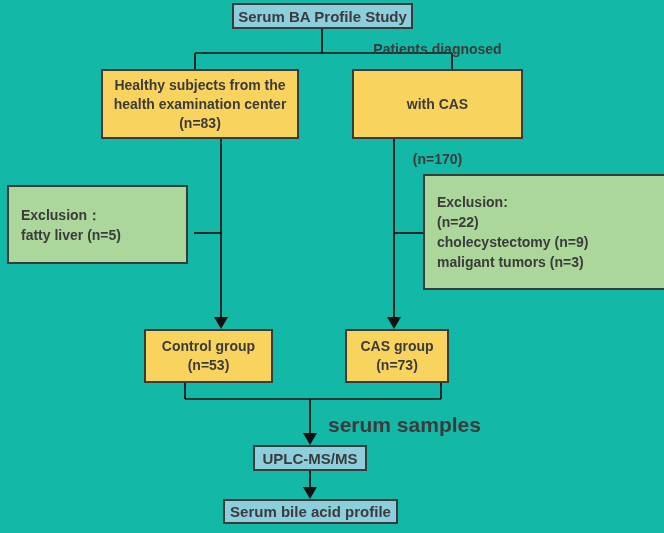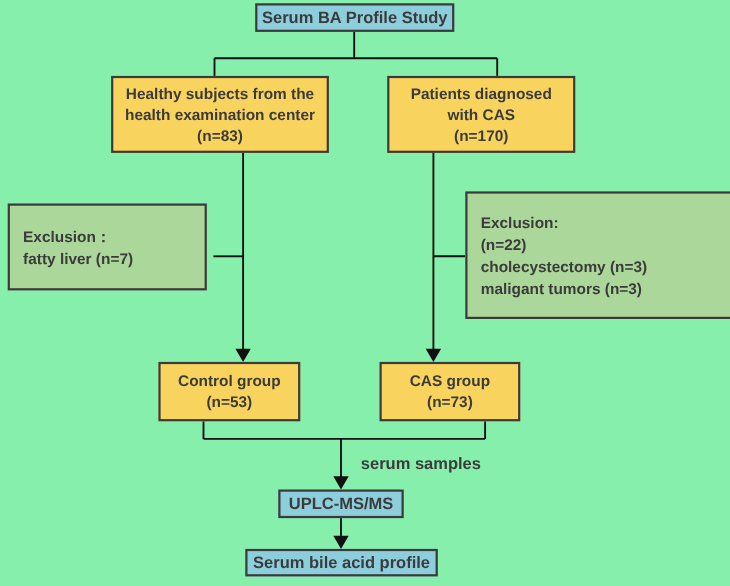"Serum BA Profile Study" .canvas { background: #86efac -> #14b8a6 }
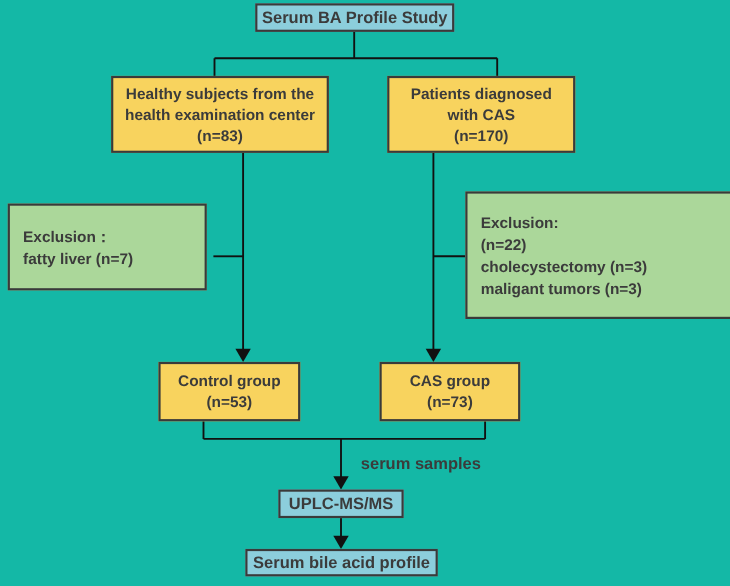"Patients diagnosed" div.node { gap: none -> 36px }
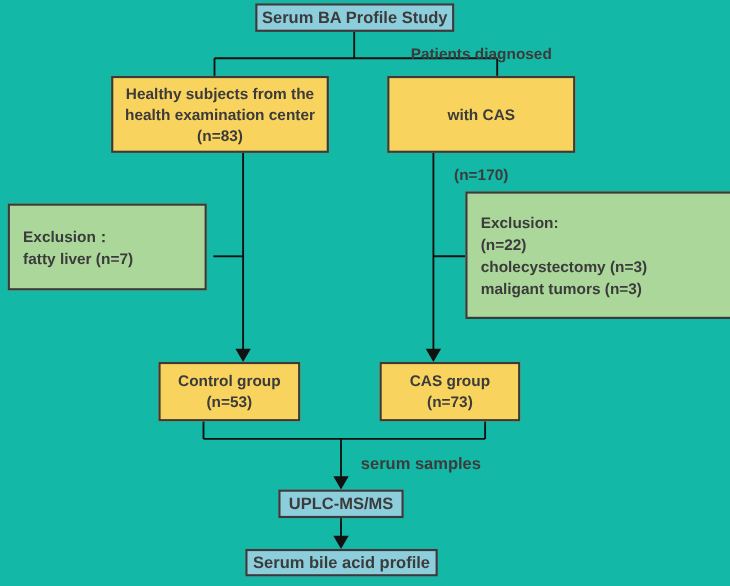"fatty liver (n=7)" span.ln { text: 7 -> 5 }
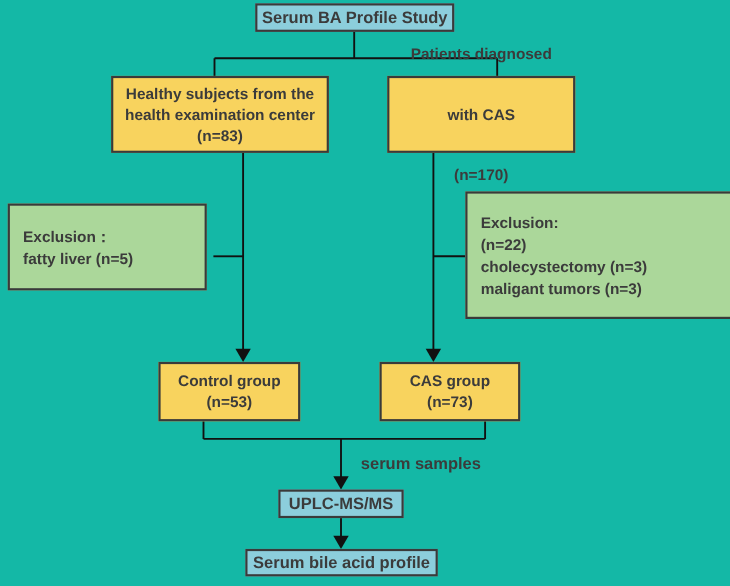"cholecystectomy (n=3)" span.ln { text: 3 -> 9 }
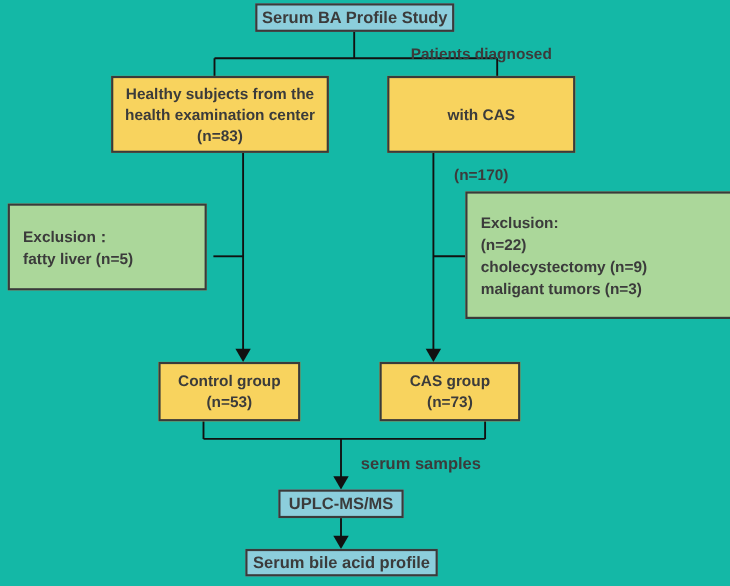"CAS group" div.node { width: 128px -> 104px }
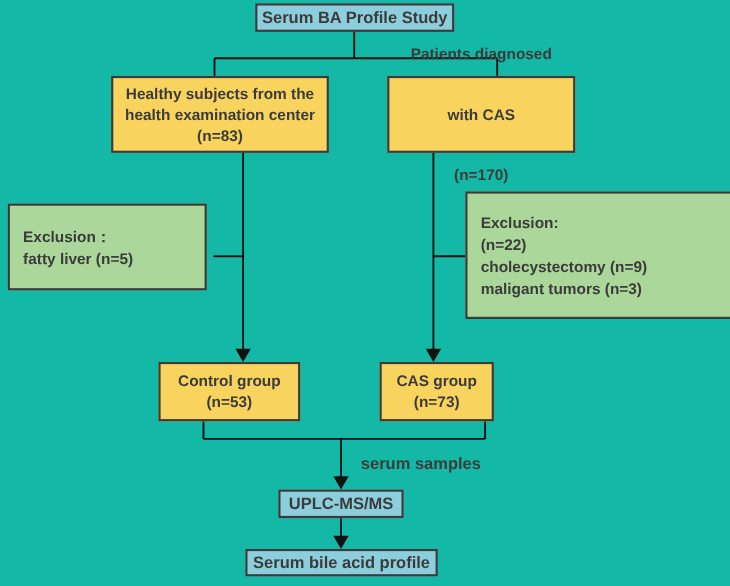"serum samples" .edge-label { font-size: 15px -> 21px }
